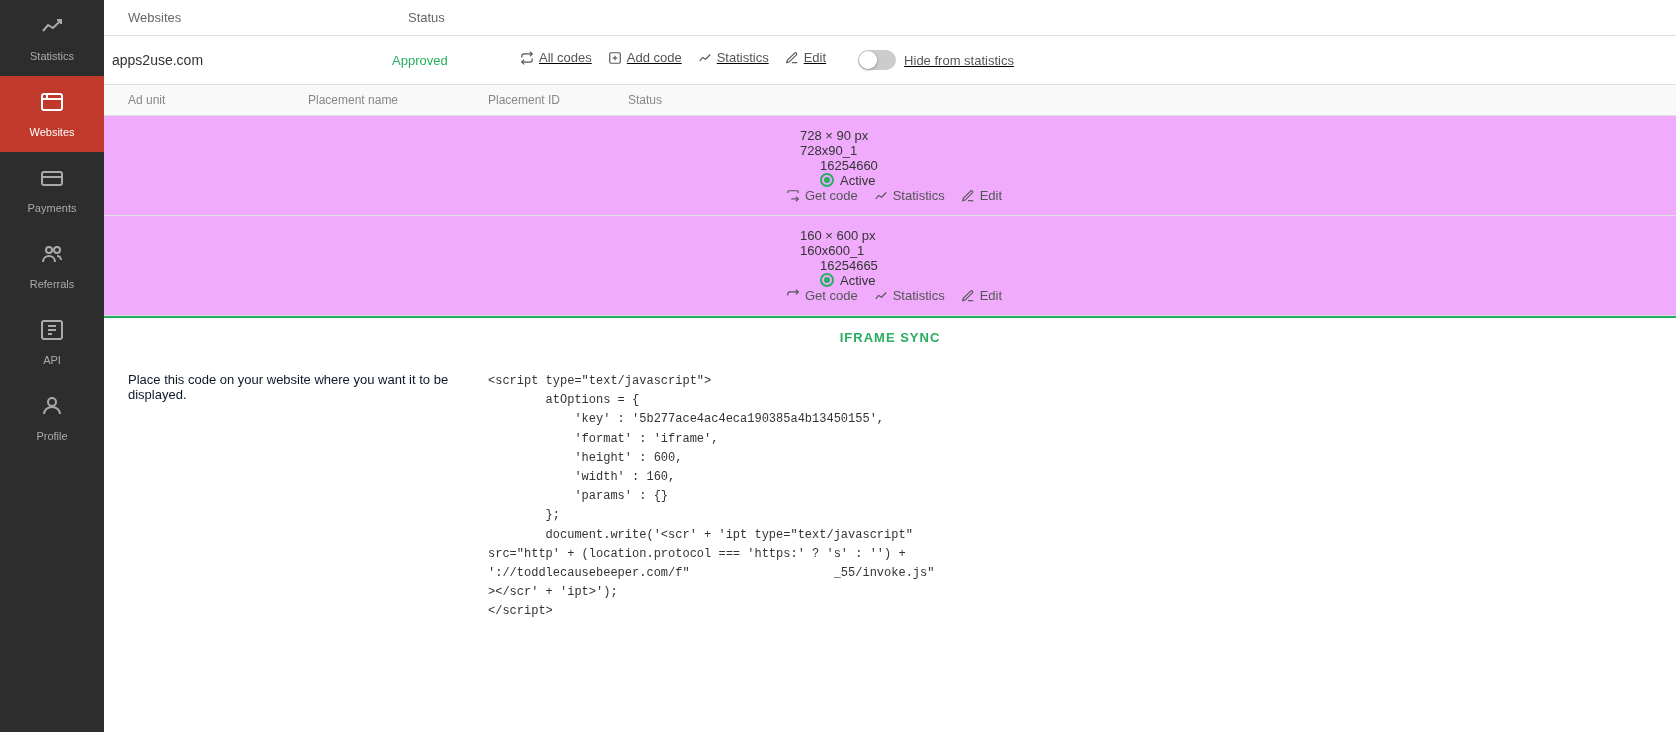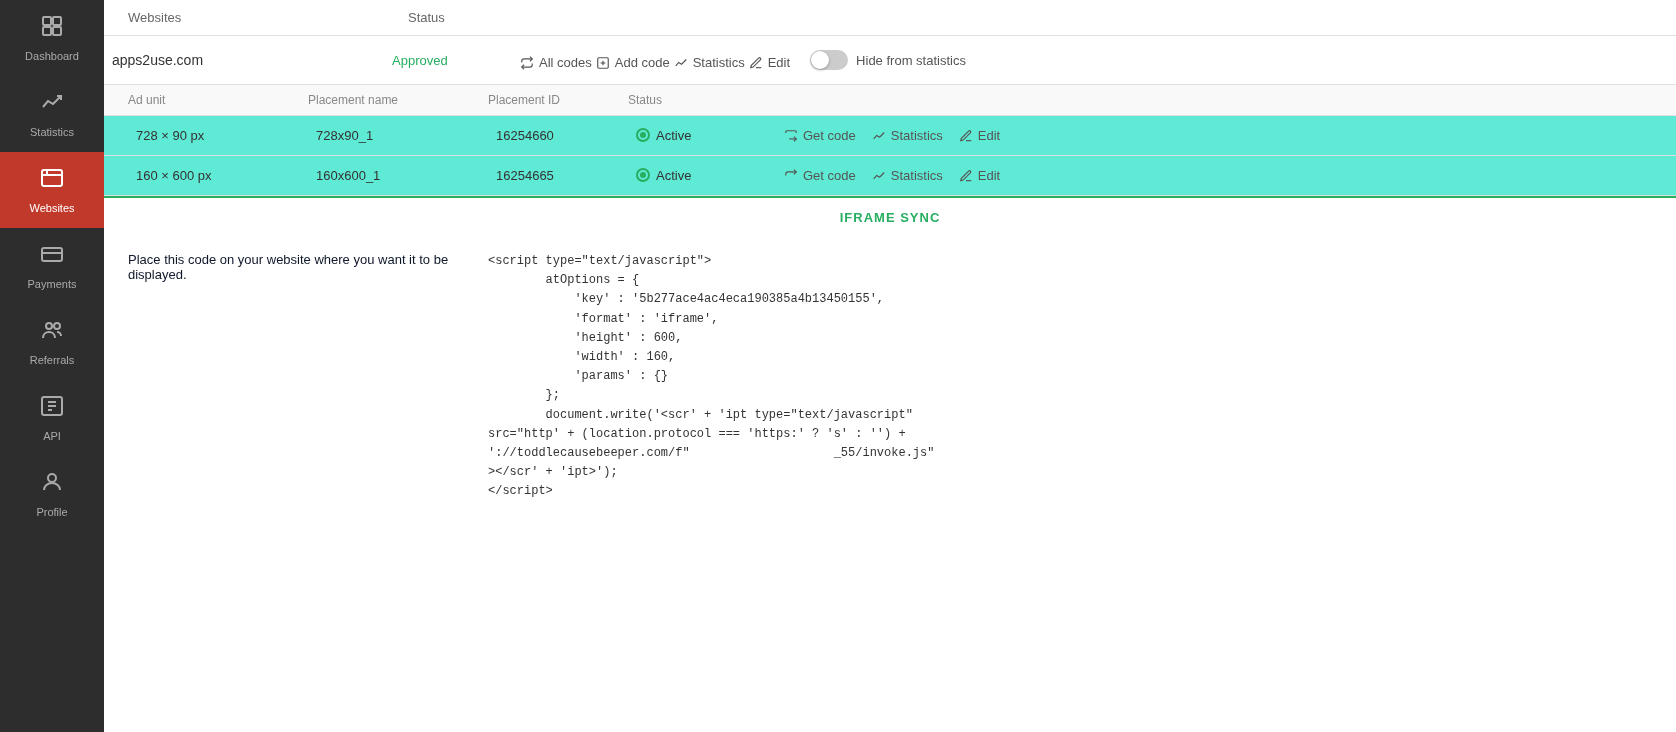"Dashboard" div.sidebar-item { html: <div> <span> <svg> <rect></rect> <rect></rect> <rect></rect> <rect></rect> </svg> </span> <span>Dashboard</span> </div> -> none }
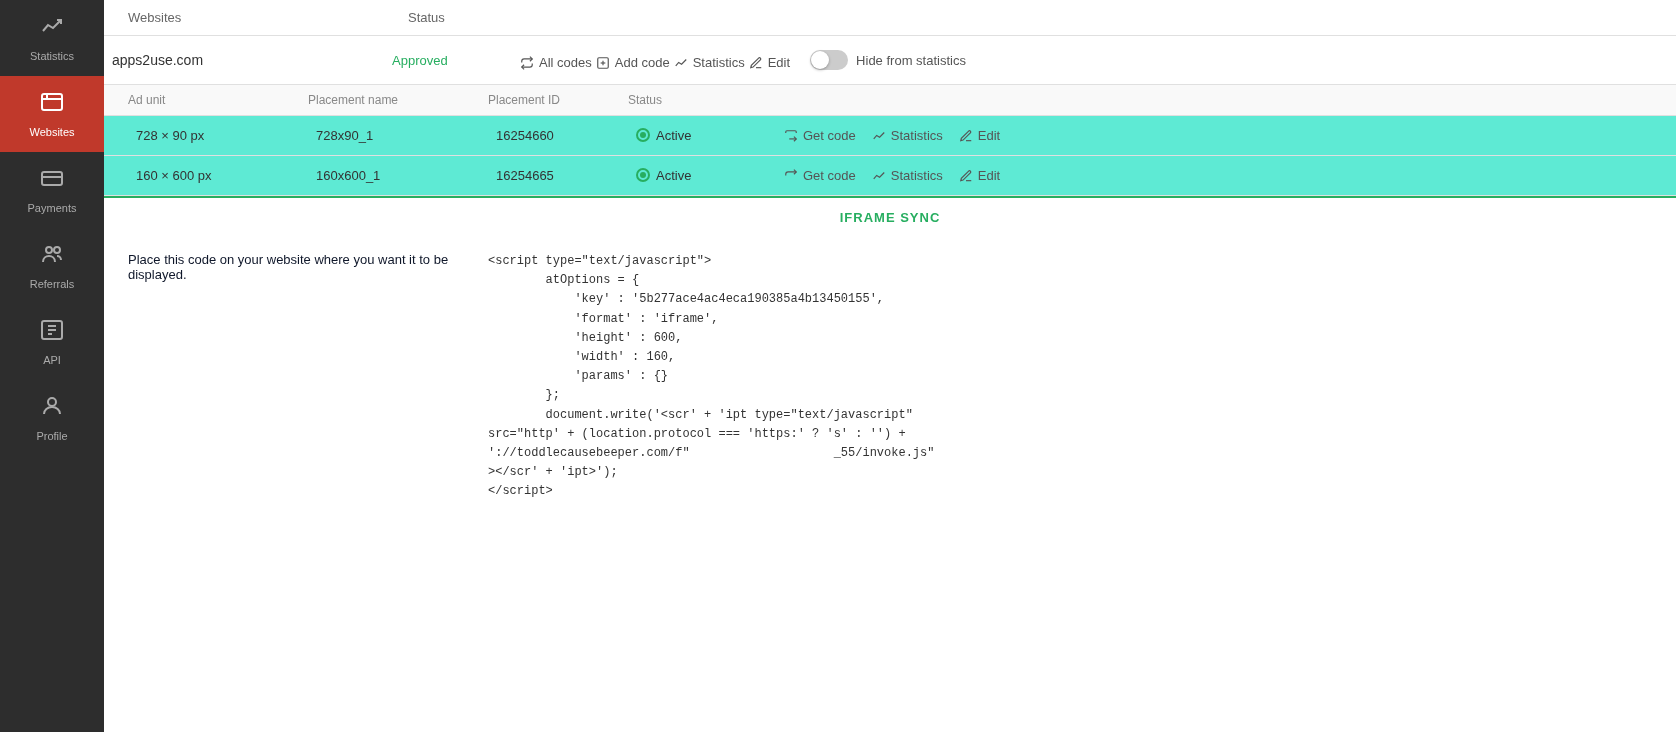"All codes" .website-actions { align-items: flex-end -> flex-start; gap: 4px -> 16px; text-decoration: none -> underline }
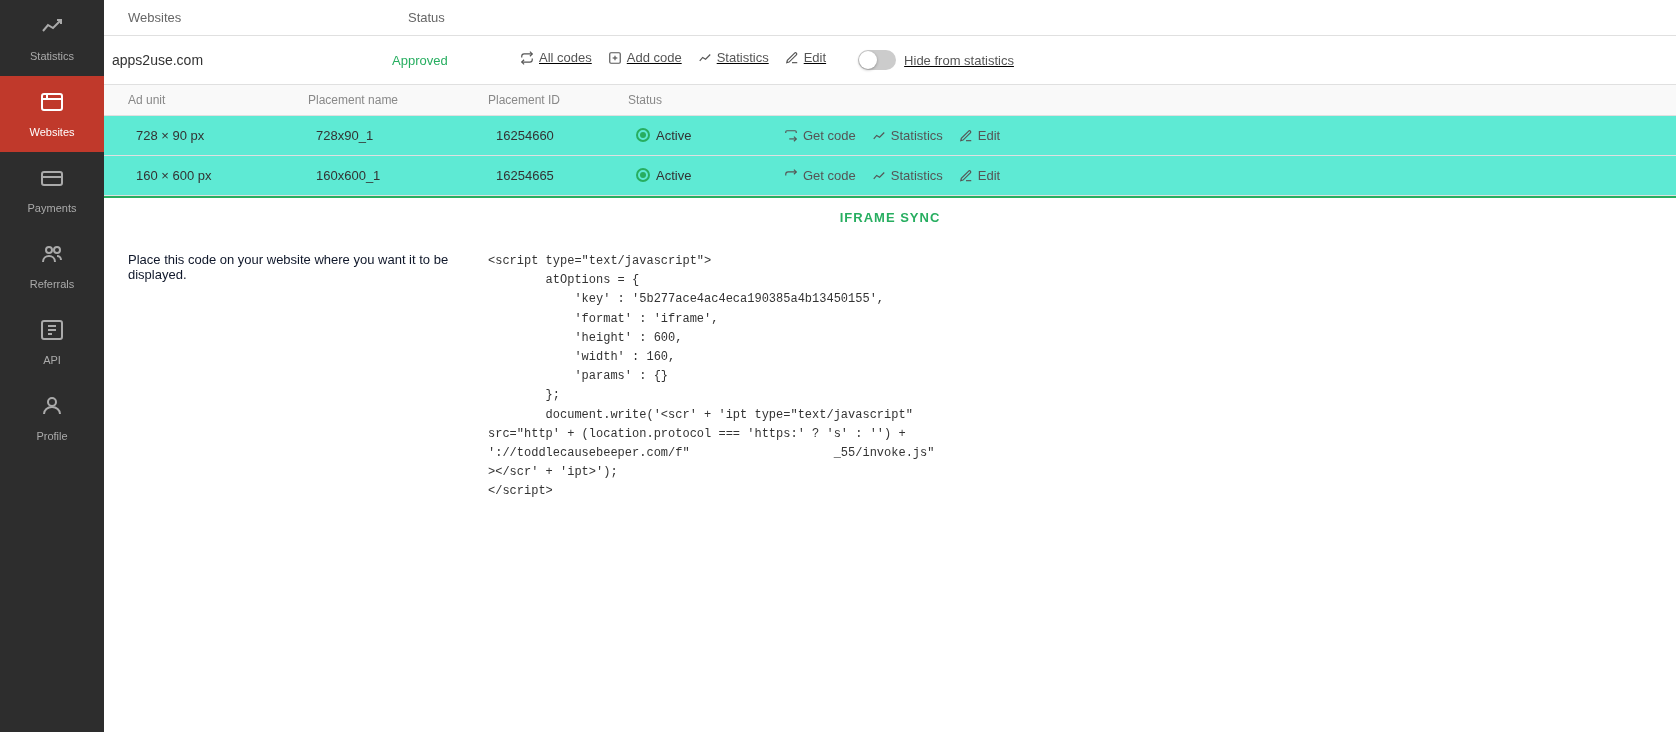"728 × 90 px" .ad-row { background: #5eead4 -> #f0abfc; flex-direction: none -> column; padding: 12px 32px -> 12px 8px }
